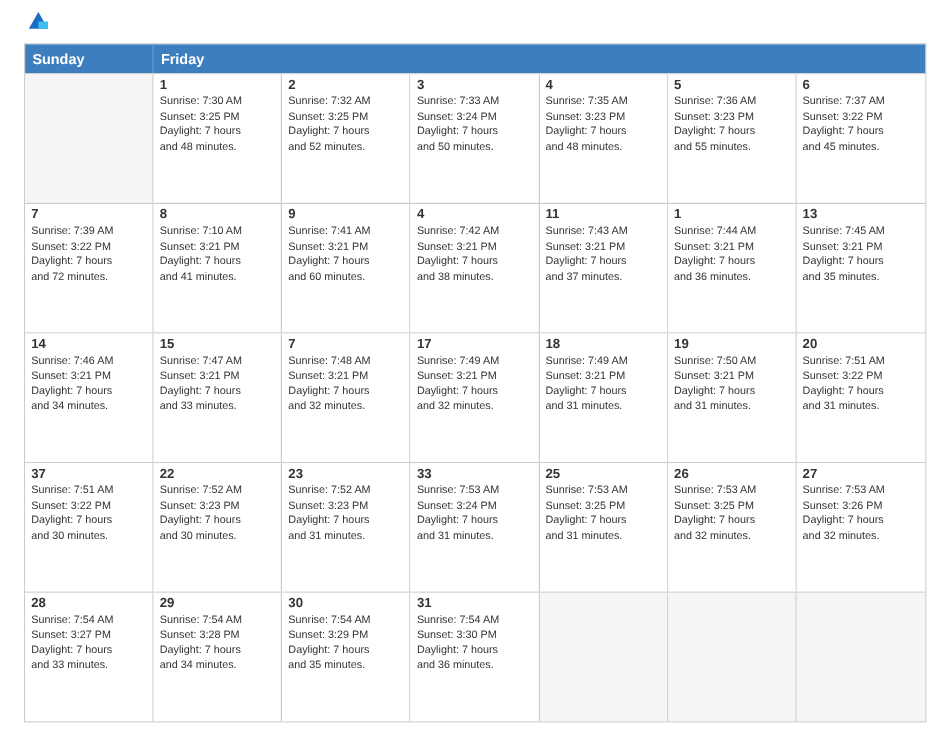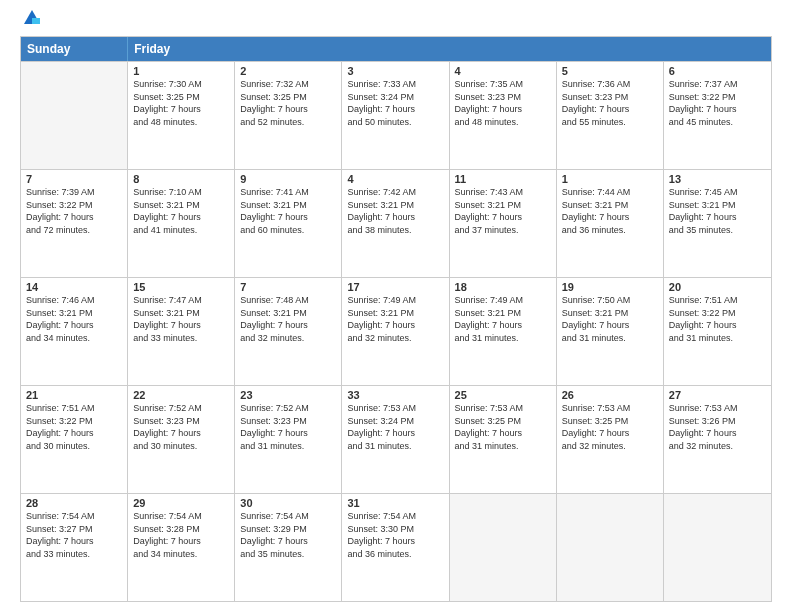"21" div.day-number { text: 21 -> 37 }
